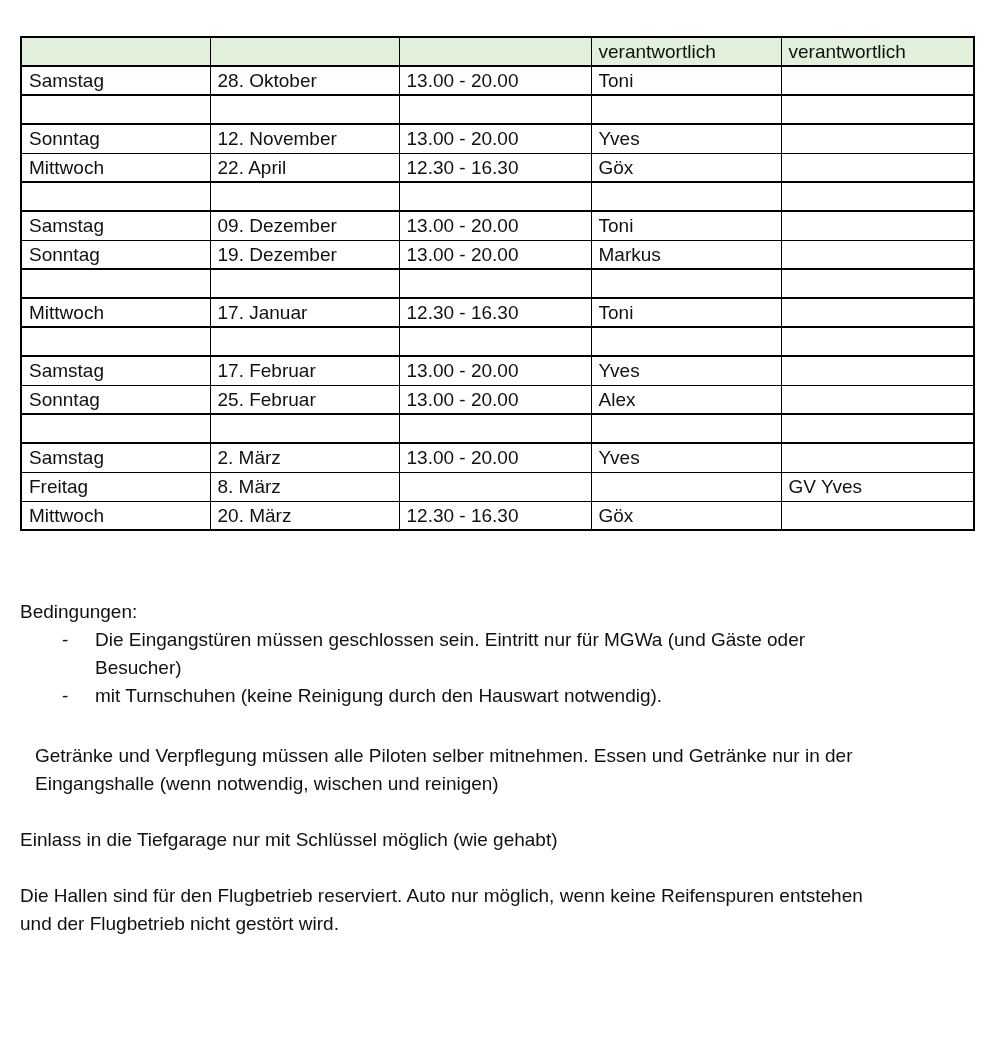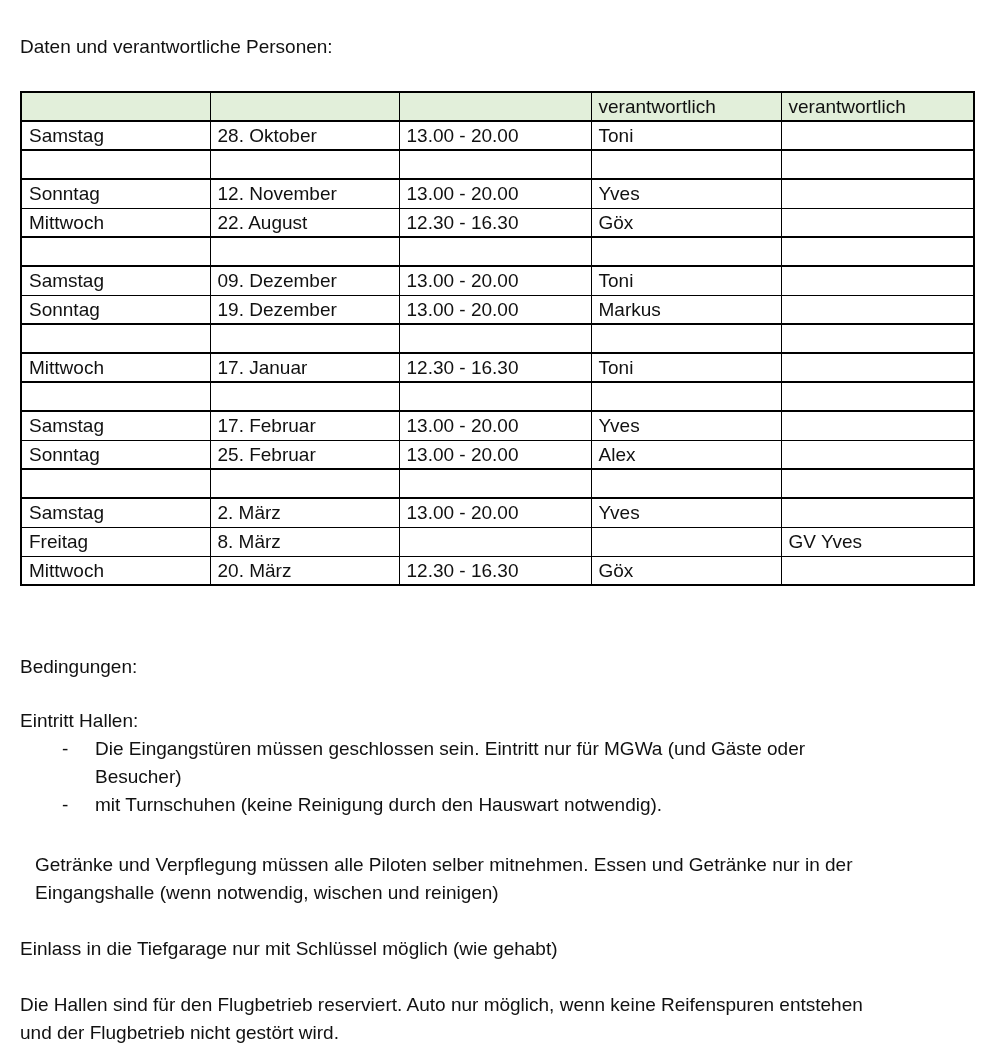"Daten und verantwortliche Personen:" h1.doc-title { html: <h1>Daten und verantwortliche Personen:</h1> -> none }
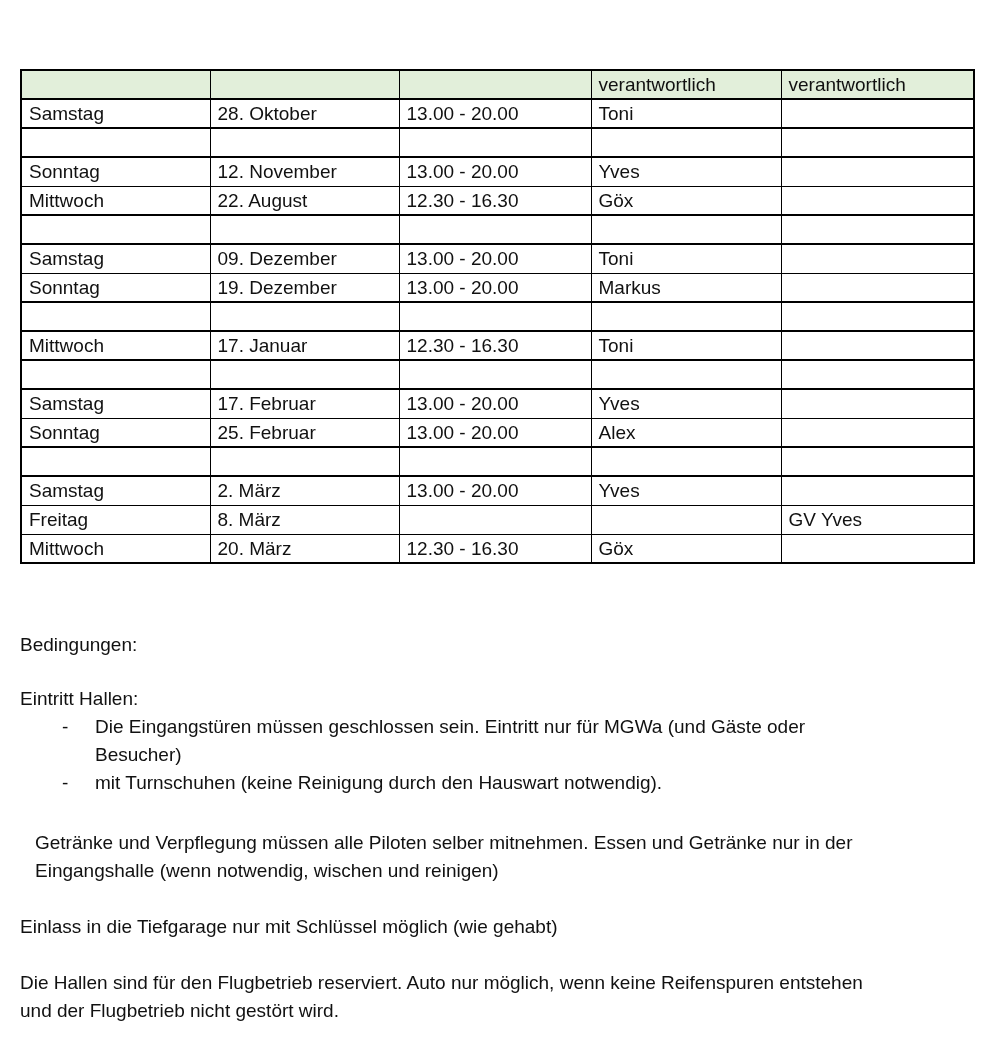"verantwortlich" table.schedule { margin-top: 33px -> none }
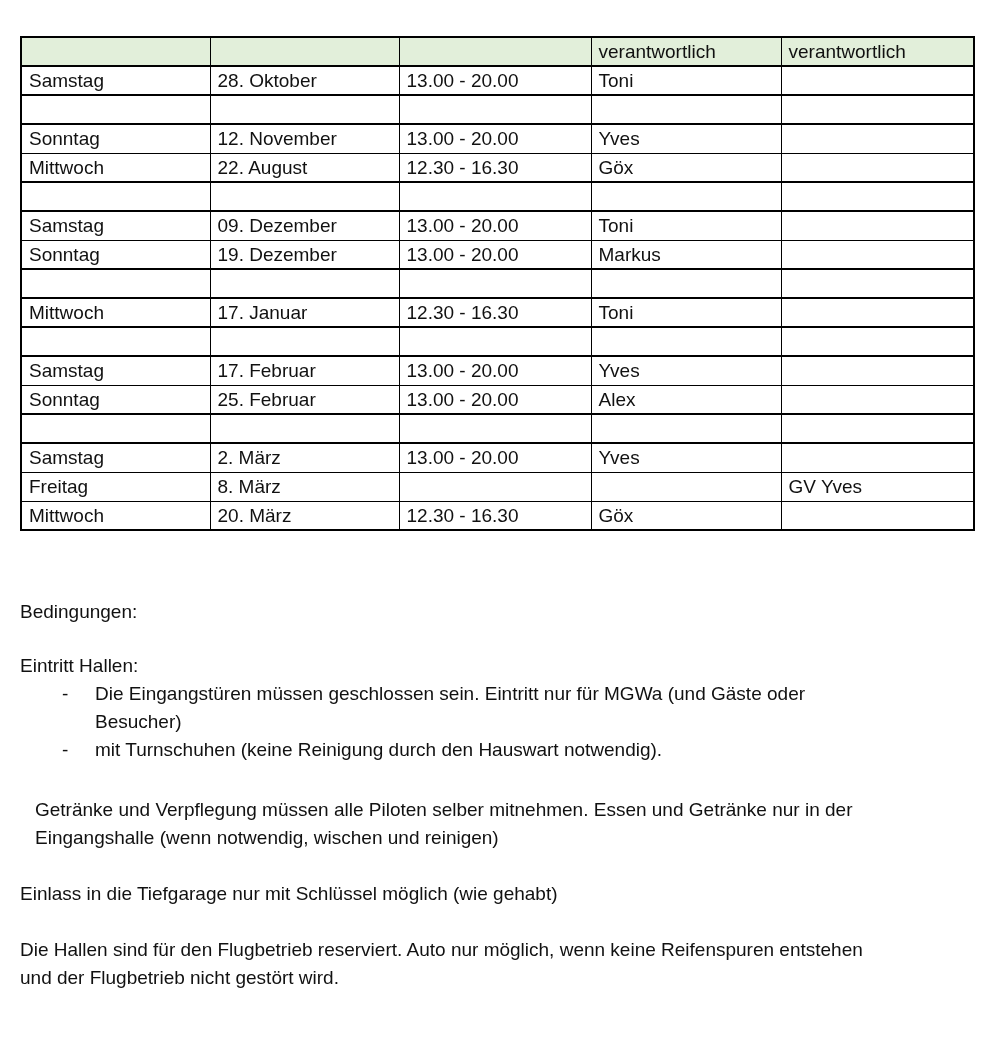"22. August" td { text: August -> April }
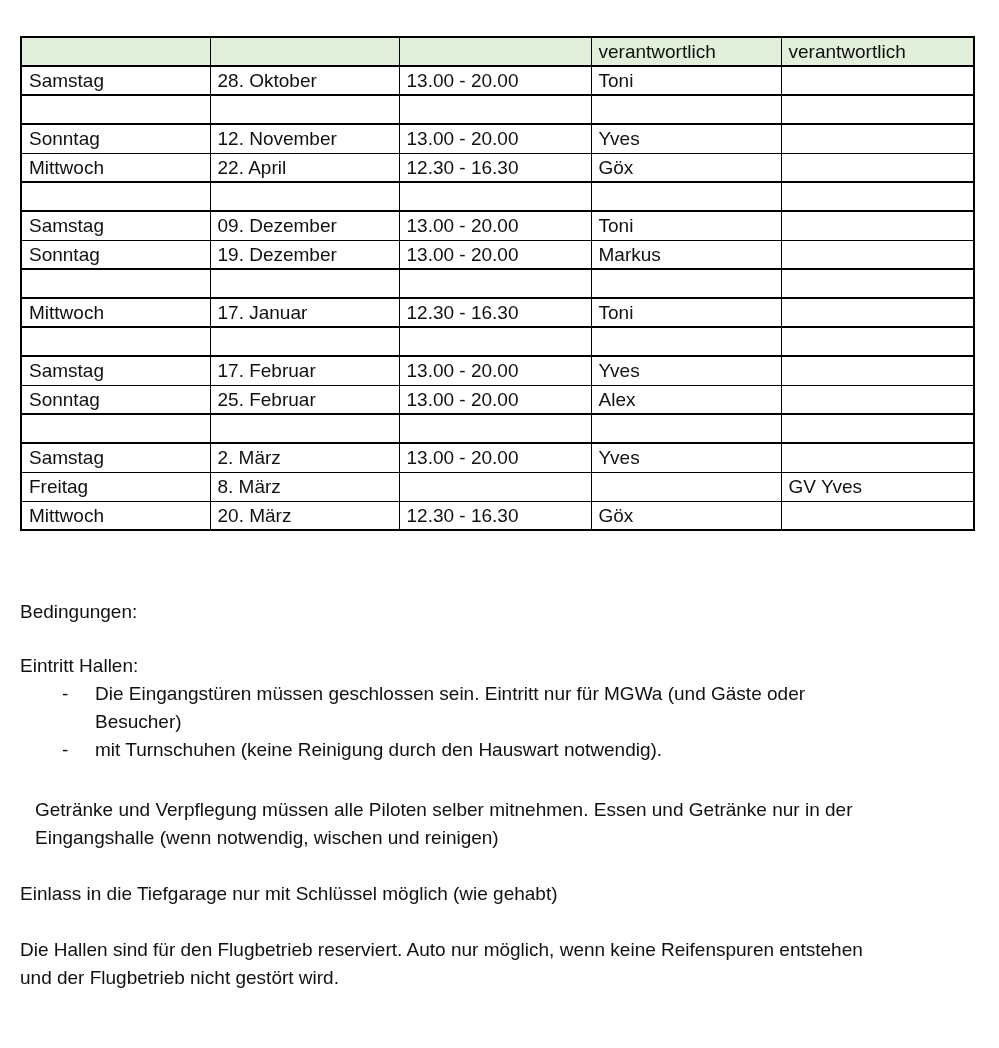"Eintritt Hallen:" div.subheading { html: <div>Eintritt Hallen:</div> -> none }
